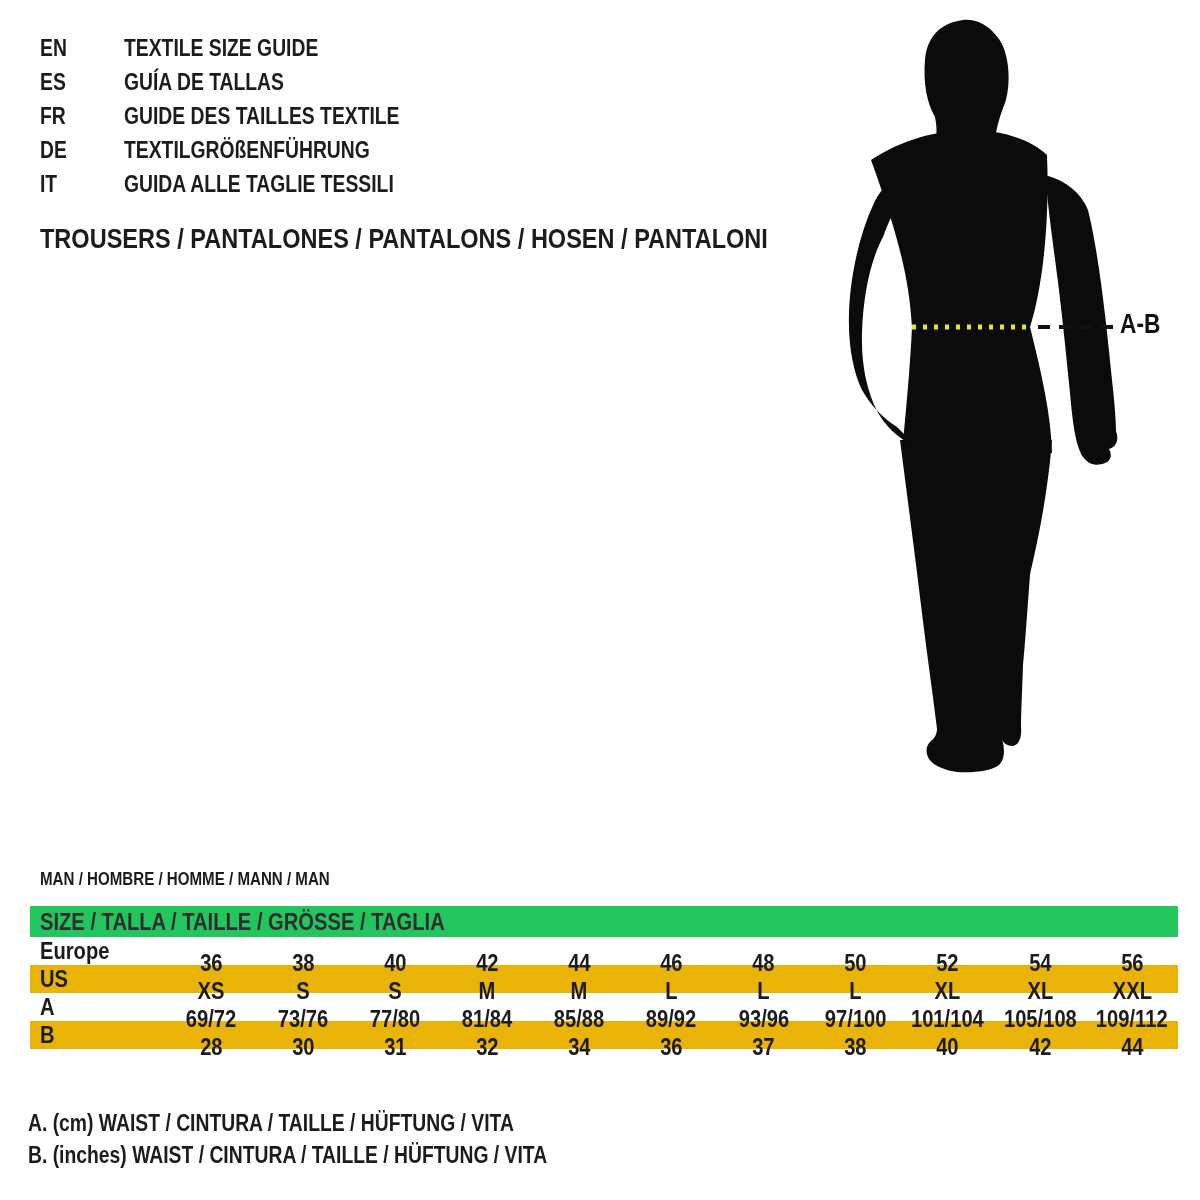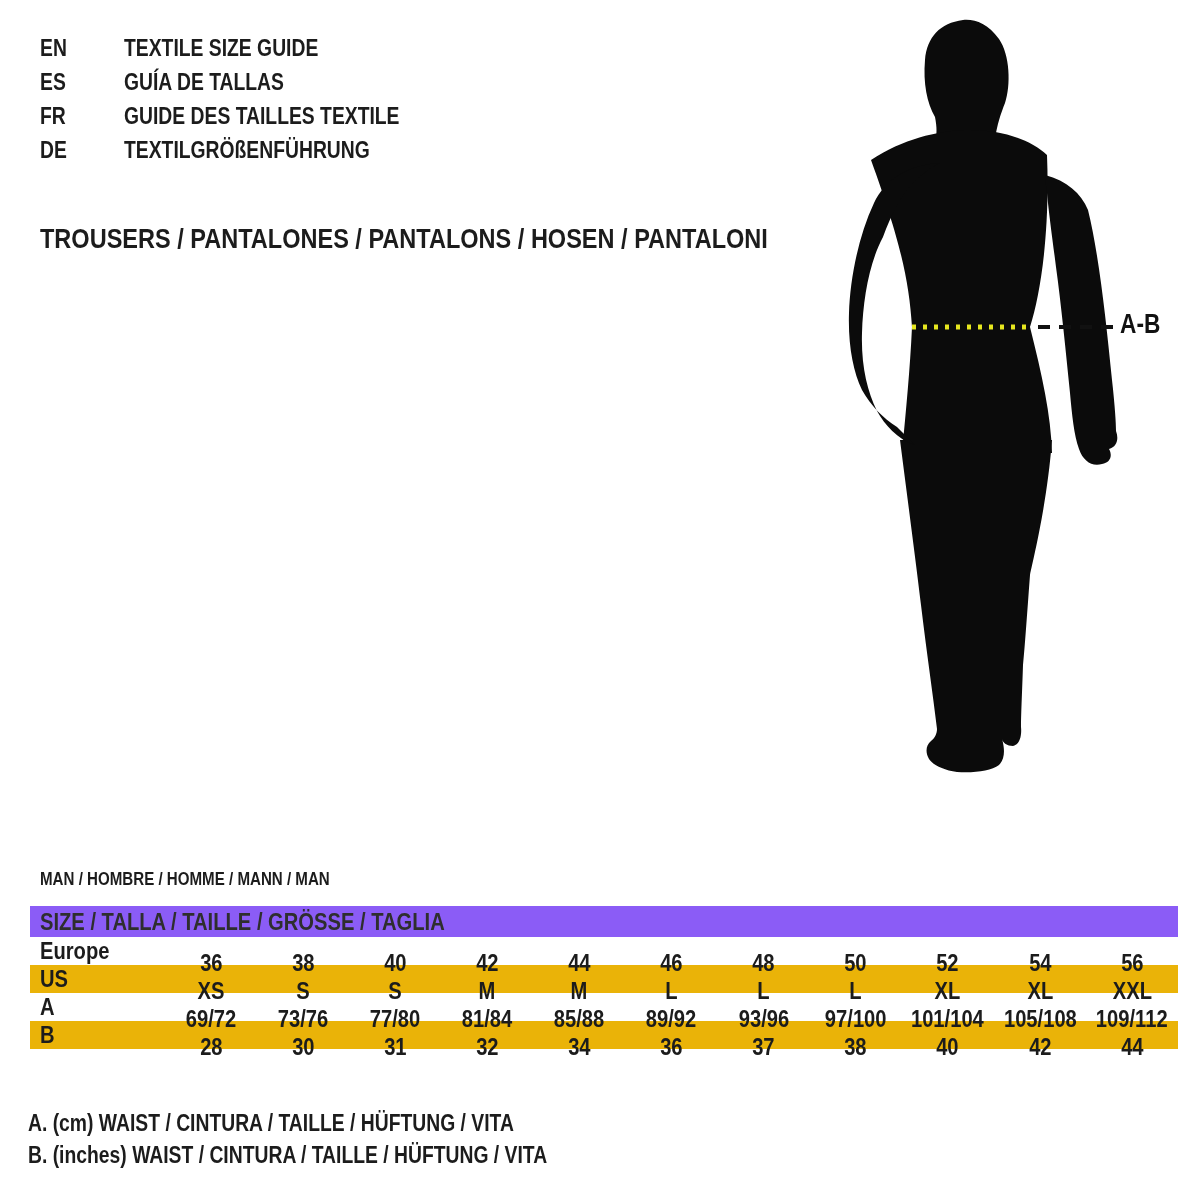"IT" div.lang-row { html: none -> <div> <div><span>IT</span></div> <div><span>GUIDA ALLE TAGLIE TESSILI</span></div> </div> }
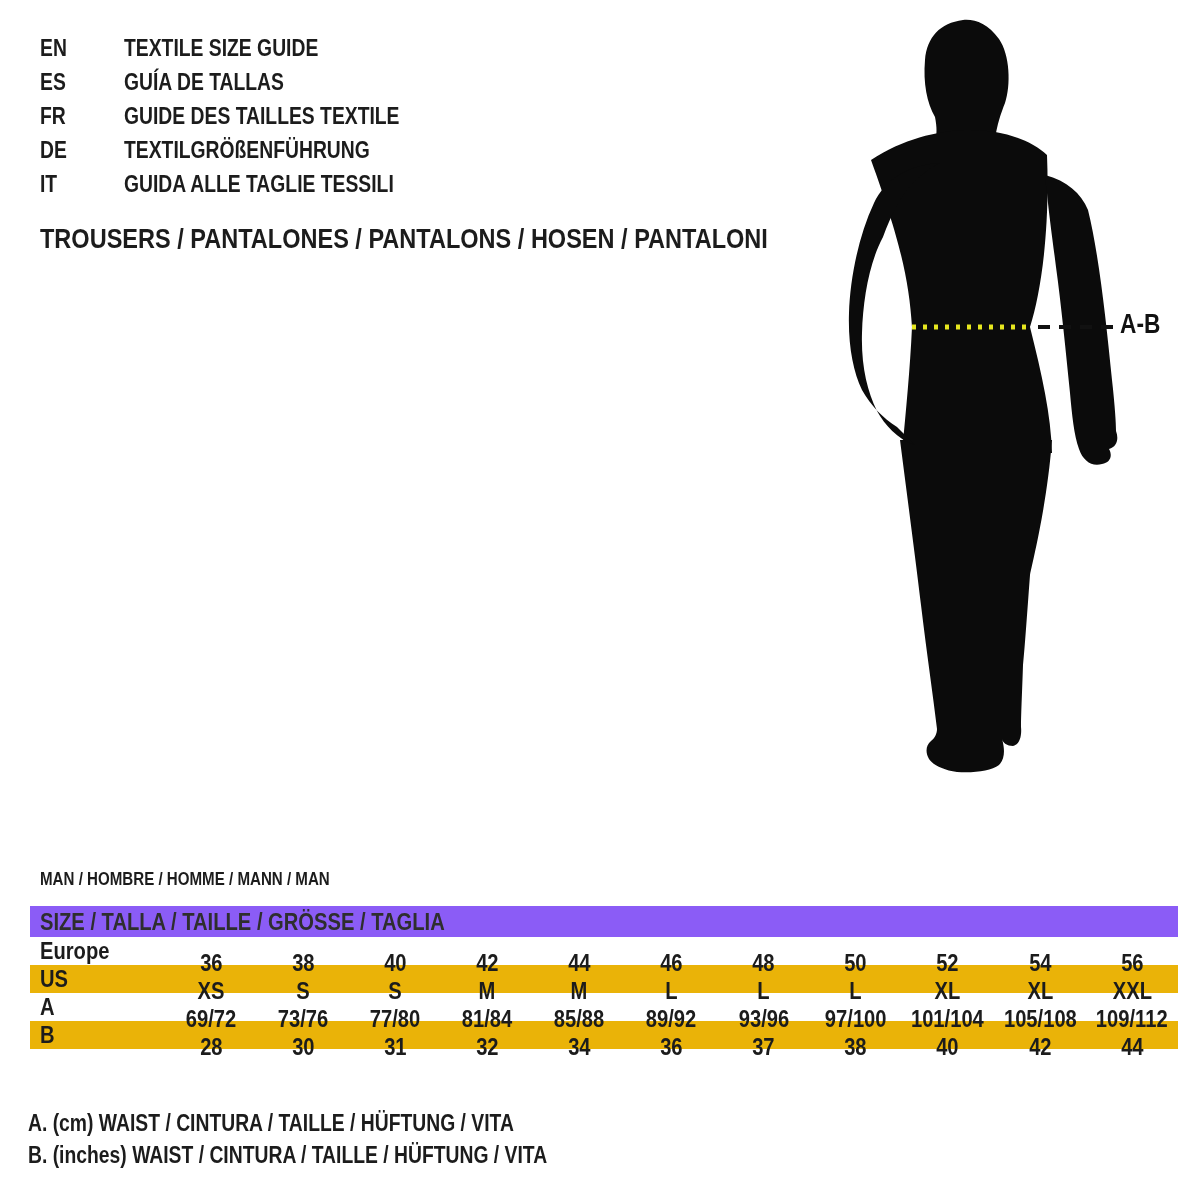"SIZE / TALLA / TAILLE" .t-head { background: #8b5cf6 -> #22c55e }
